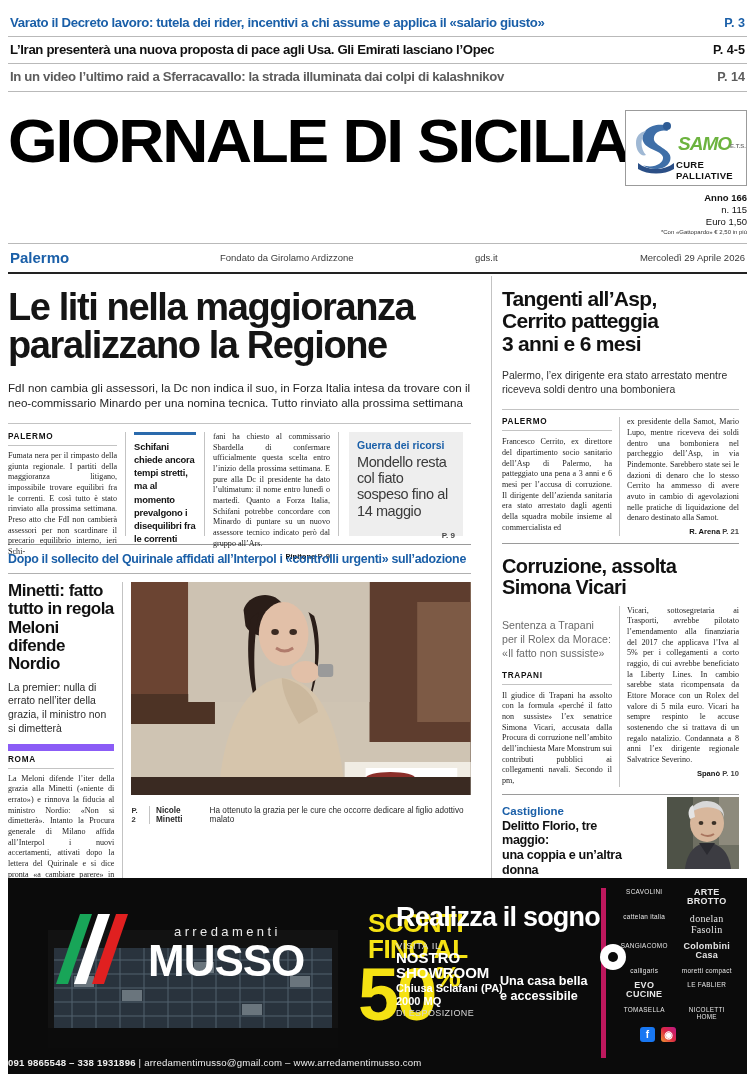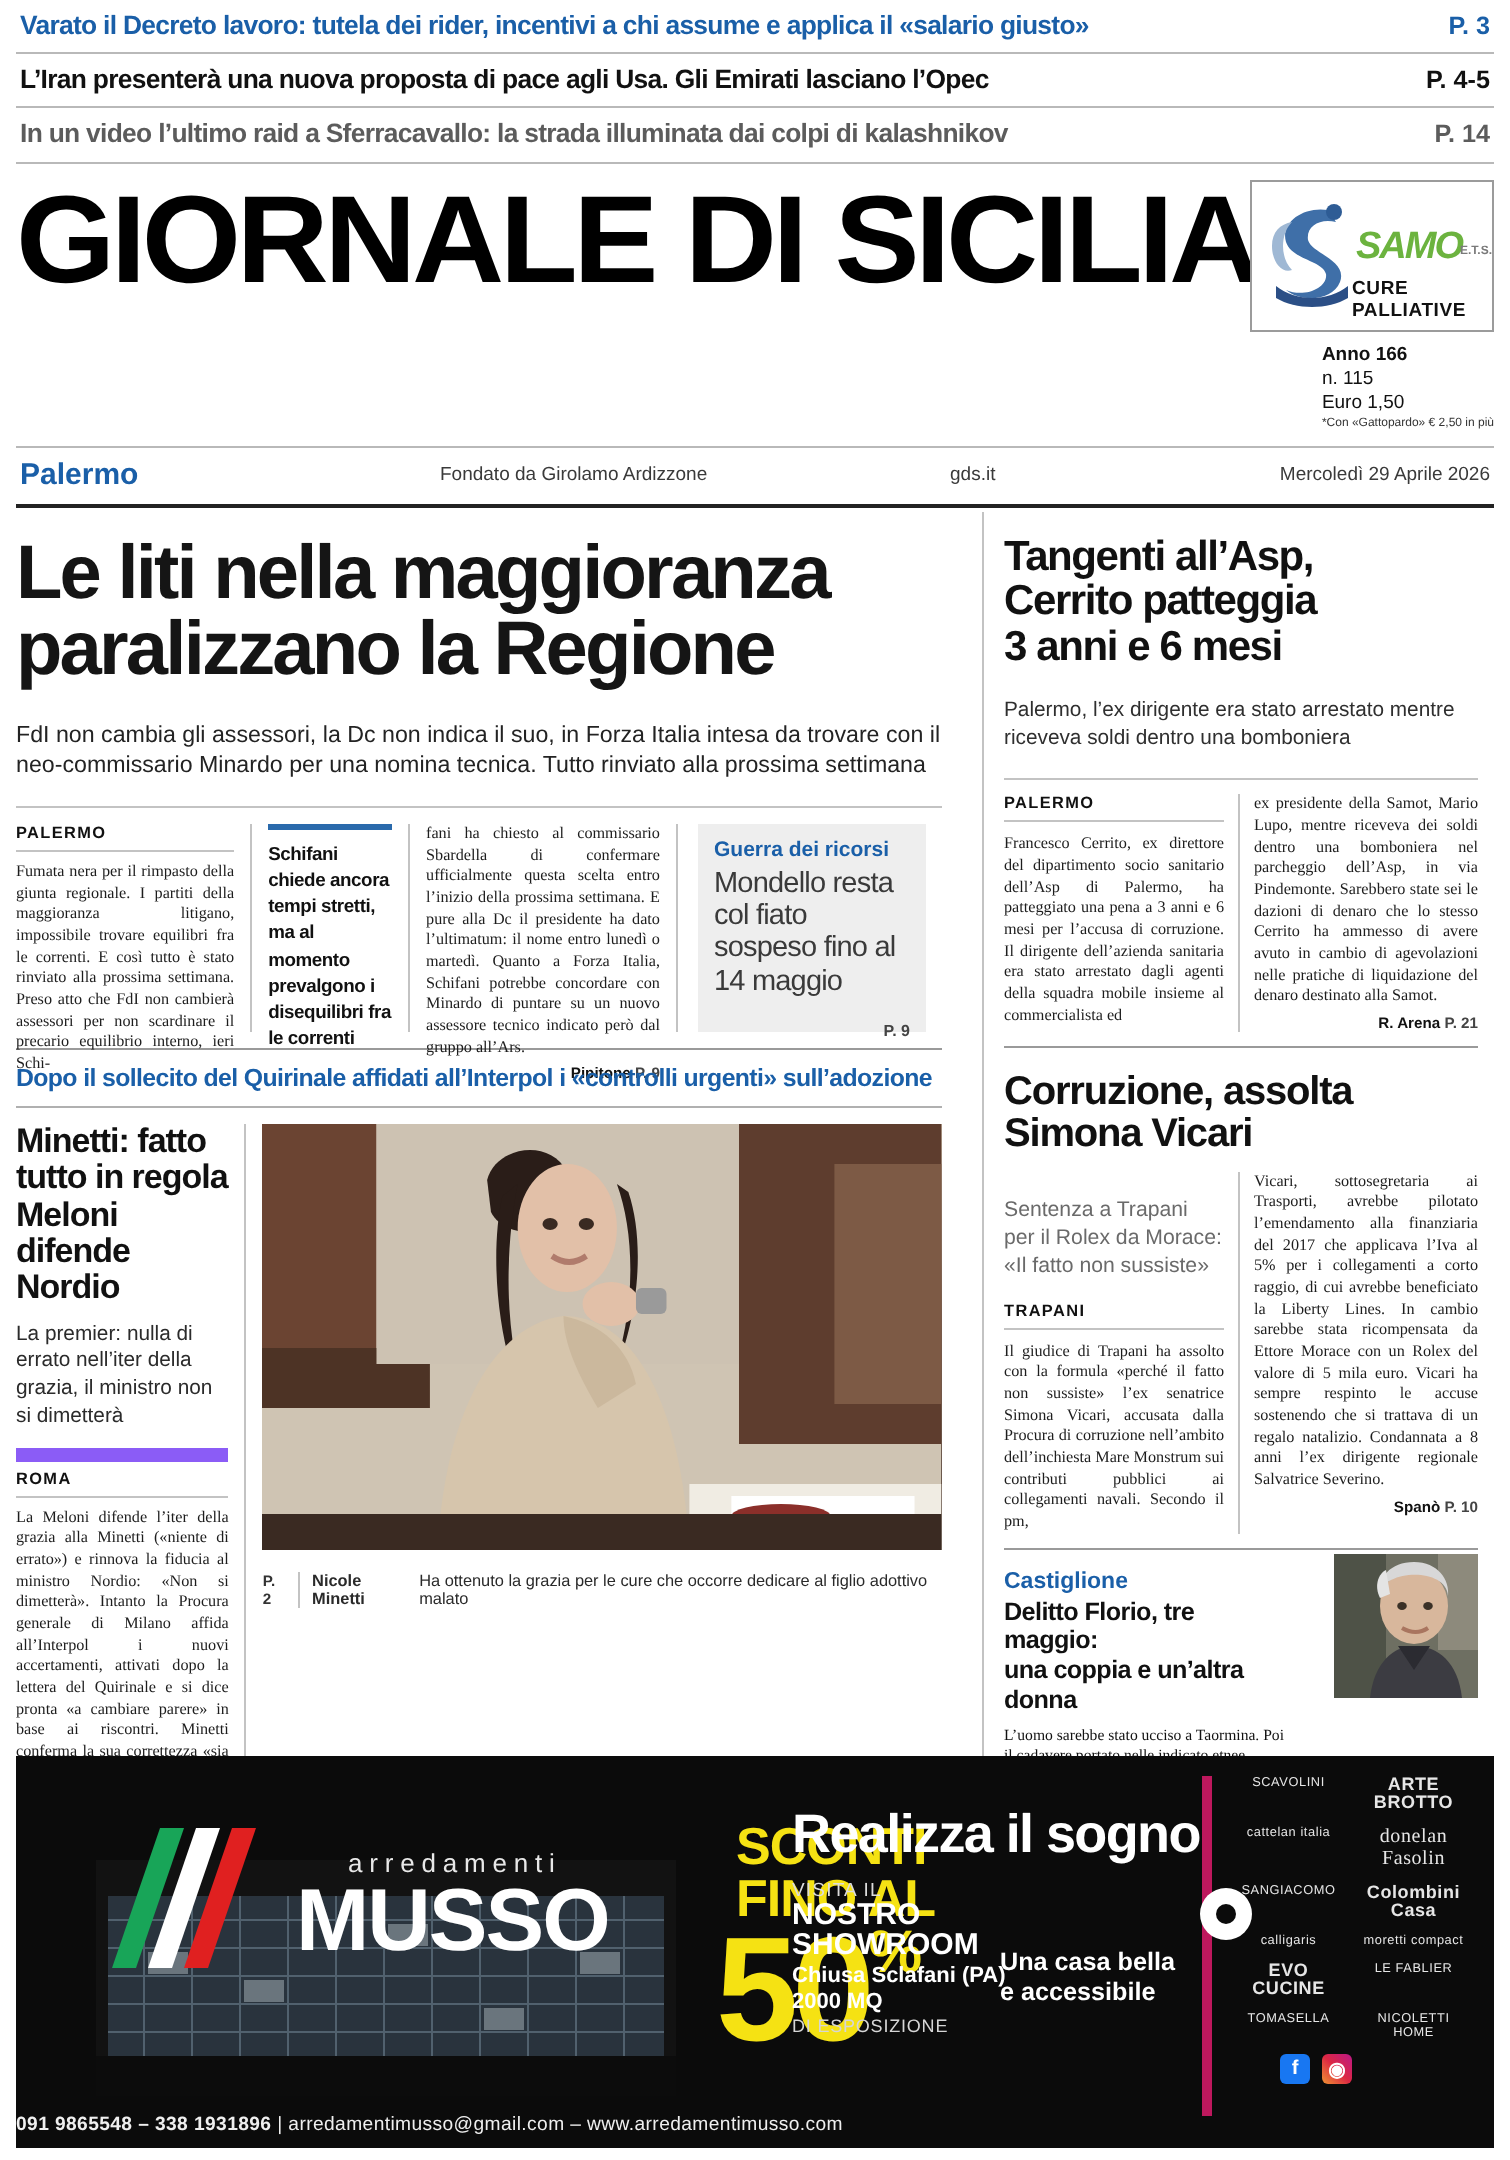"Varato il Decreto lavoro: tutela" .teasers { padding: 0 8px -> 10px 8px }
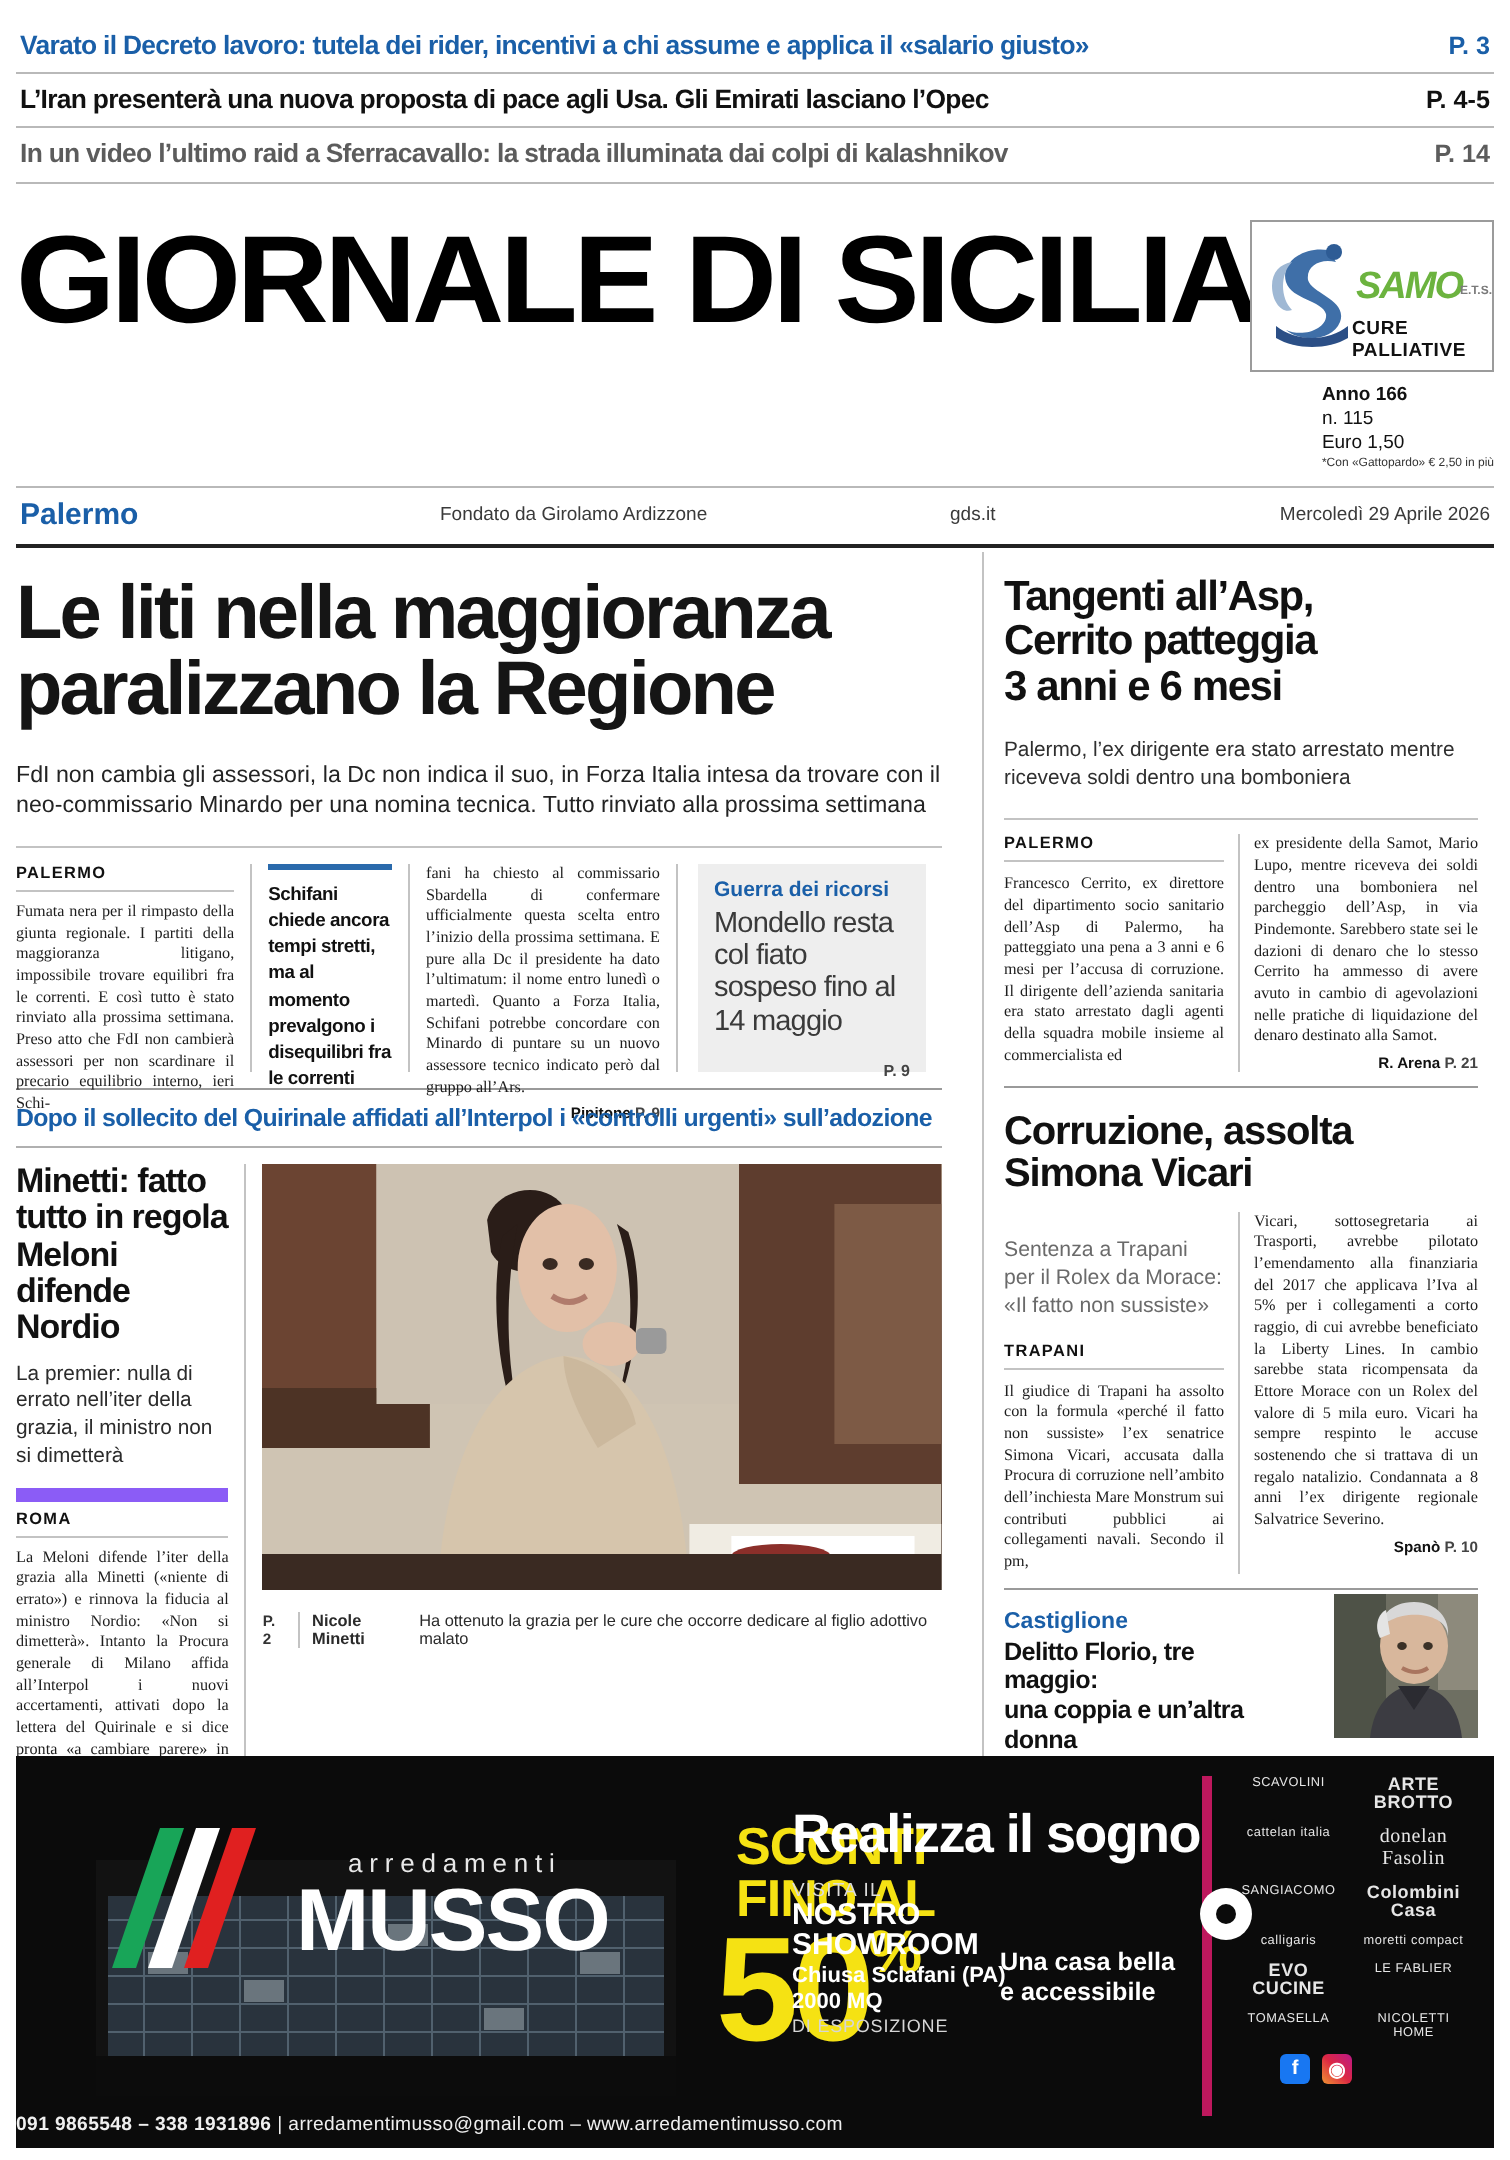"Anno 166" .issue-info { text-align: none -> right }
